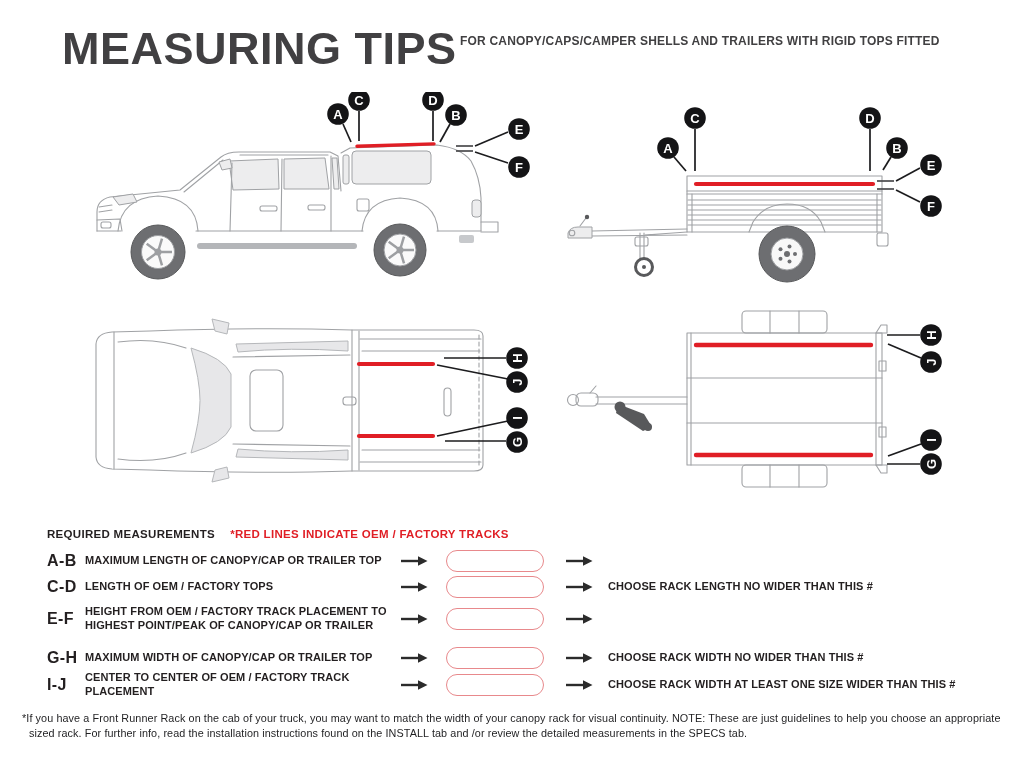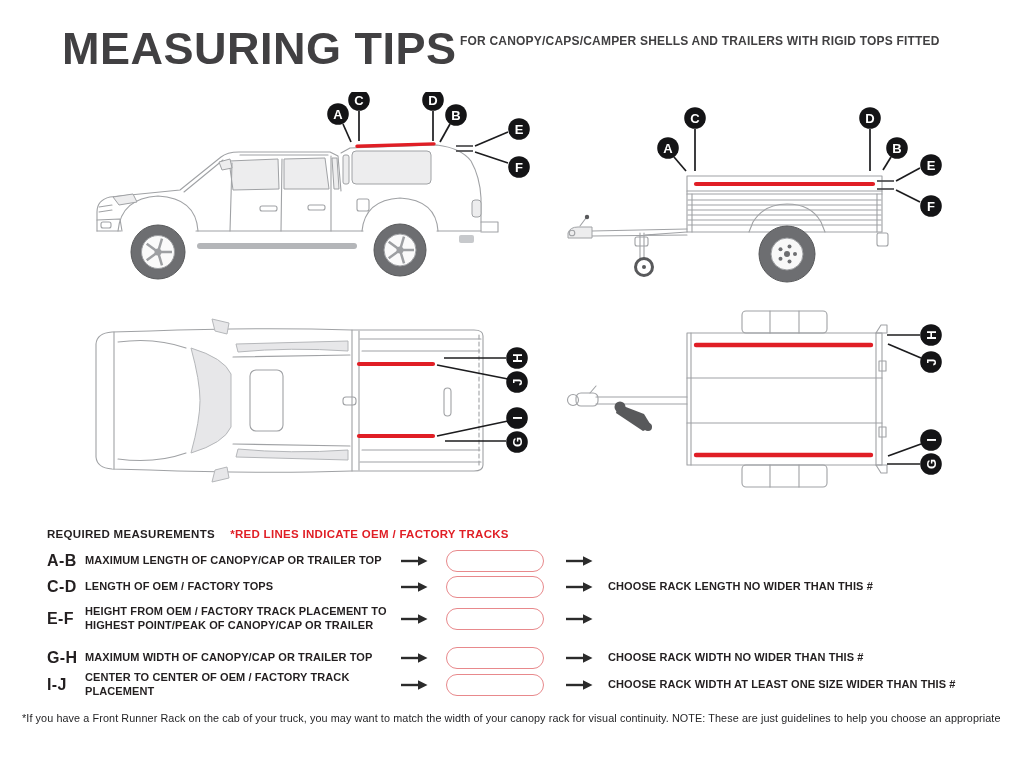"sized rack. For further info," div.l2 { html: none -> <div>sized rack. For further info, read the installation instructions found on the INSTALL tab and /or review the detailed measurements in the SPECS tab.</div> }
